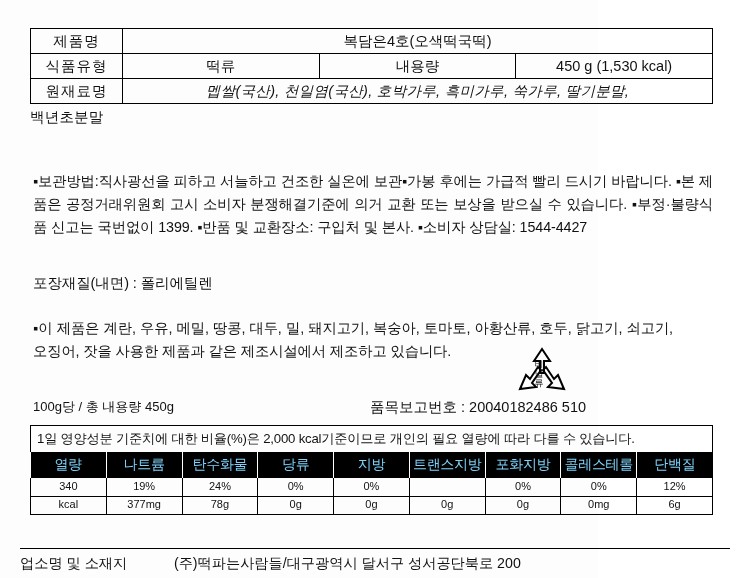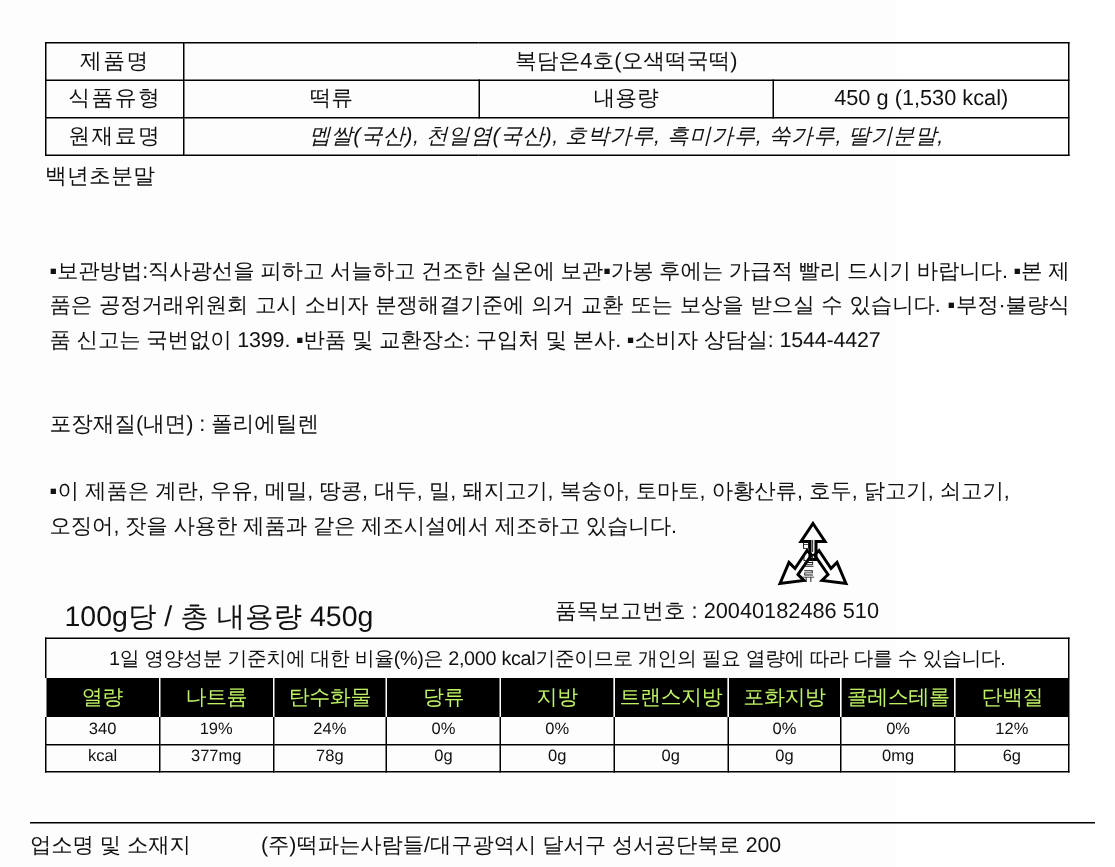"100g당 / 총 내용량 450g" #per100 { font-size: 19px -> 13px; left: 43px -> 33px }
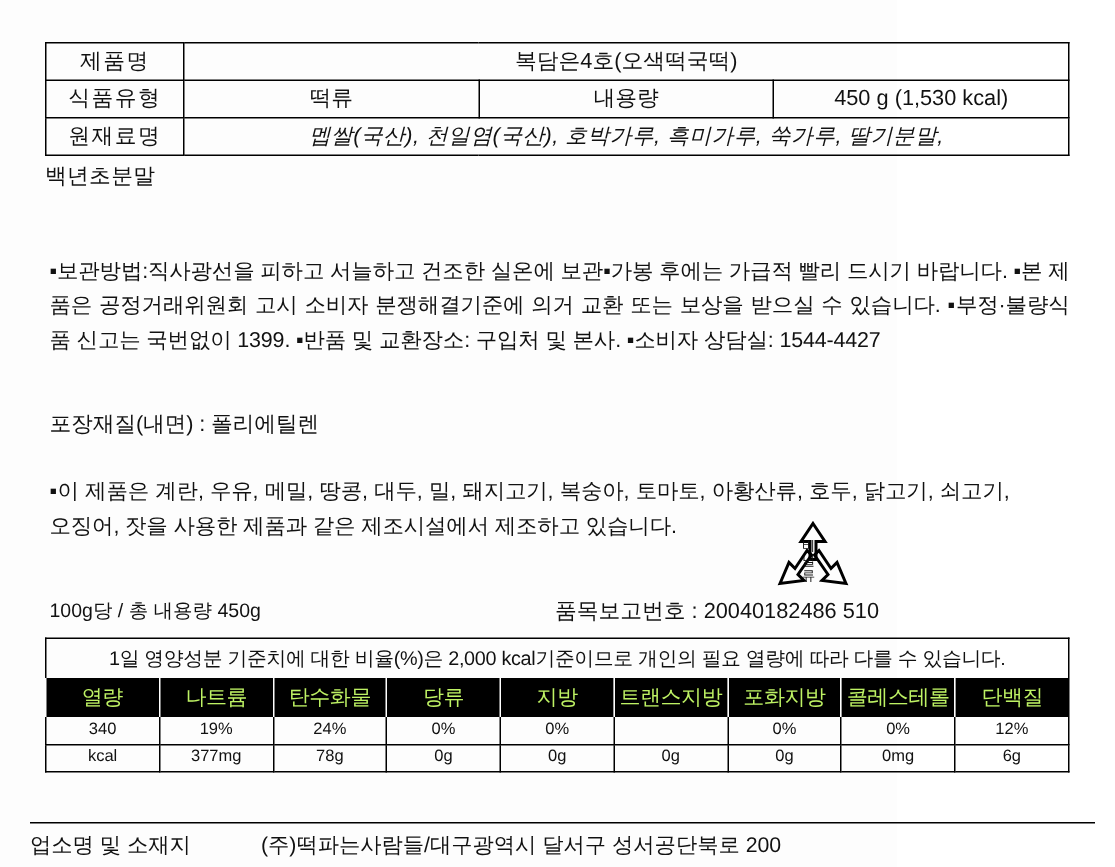"1일 영양성분 기준치에 대한 비율(%)은" .nutri-note { text-align: center -> none }
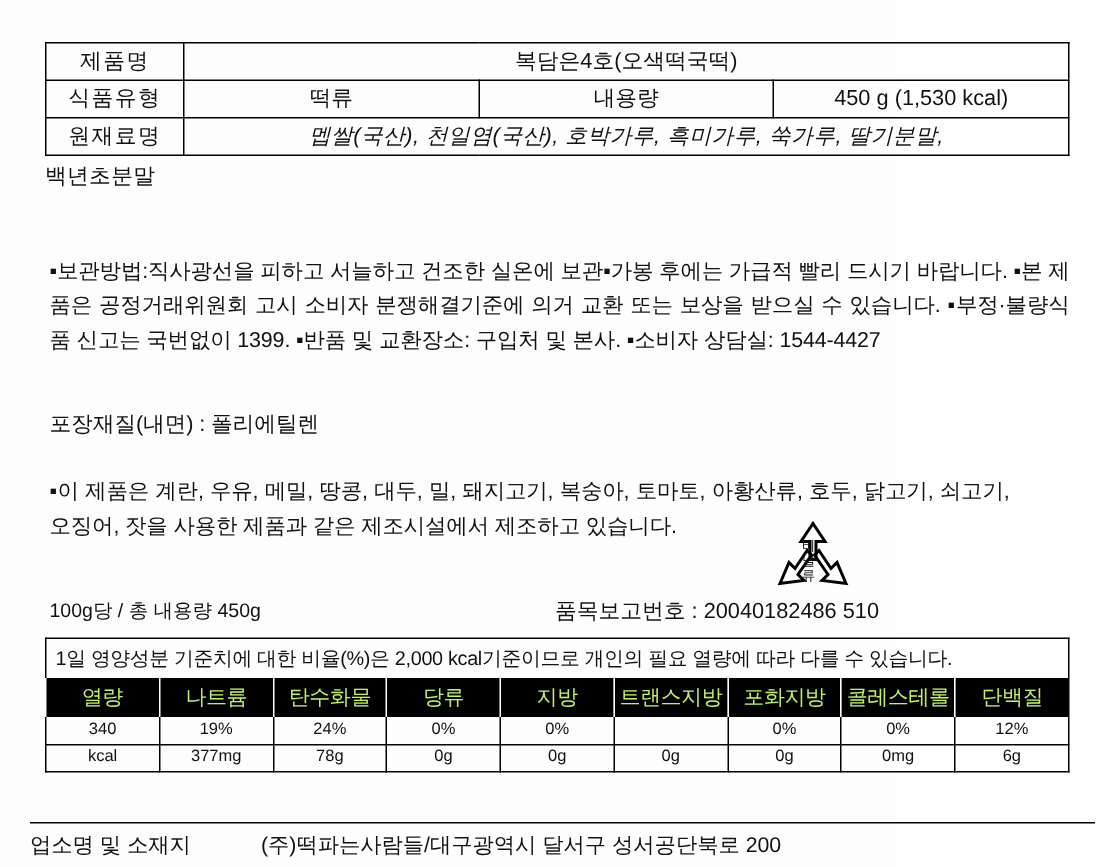"열량" table.nutri th { color: #bef264 -> #7dd3fc }
